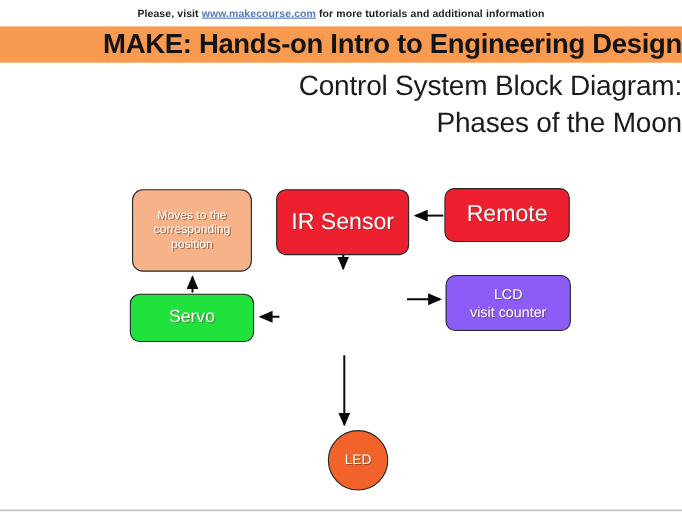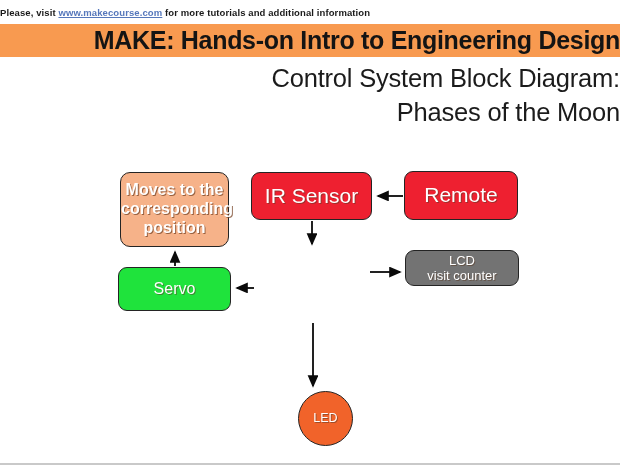"Please, visit www.makecourse.com for" .promo-strip { justify-content: none -> center }
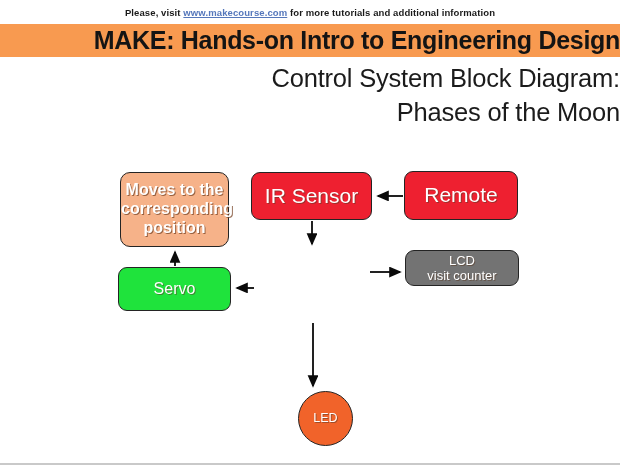"Moves to the corresponding position" #node-note .node-label { font-size: 16px -> 11px; font-weight: bold -> none }
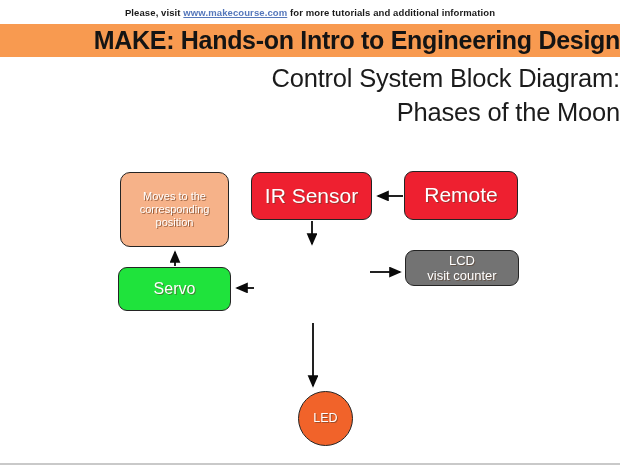"IR Sensor" #node-ir { height: 48px -> 60px }
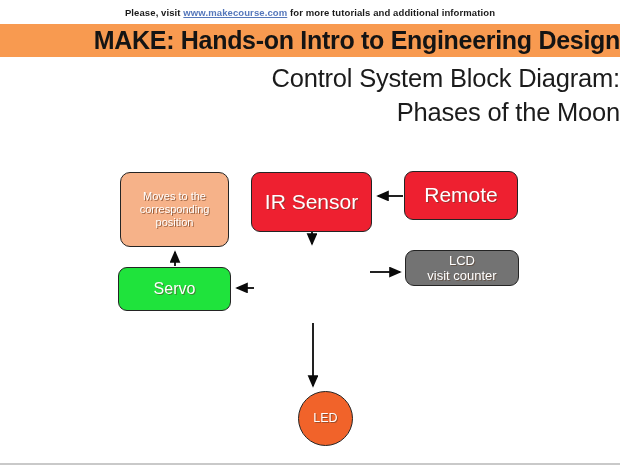"LCD" #node-lcd { background: #737373 -> #8b5cf6; height: 36px -> 51px }
